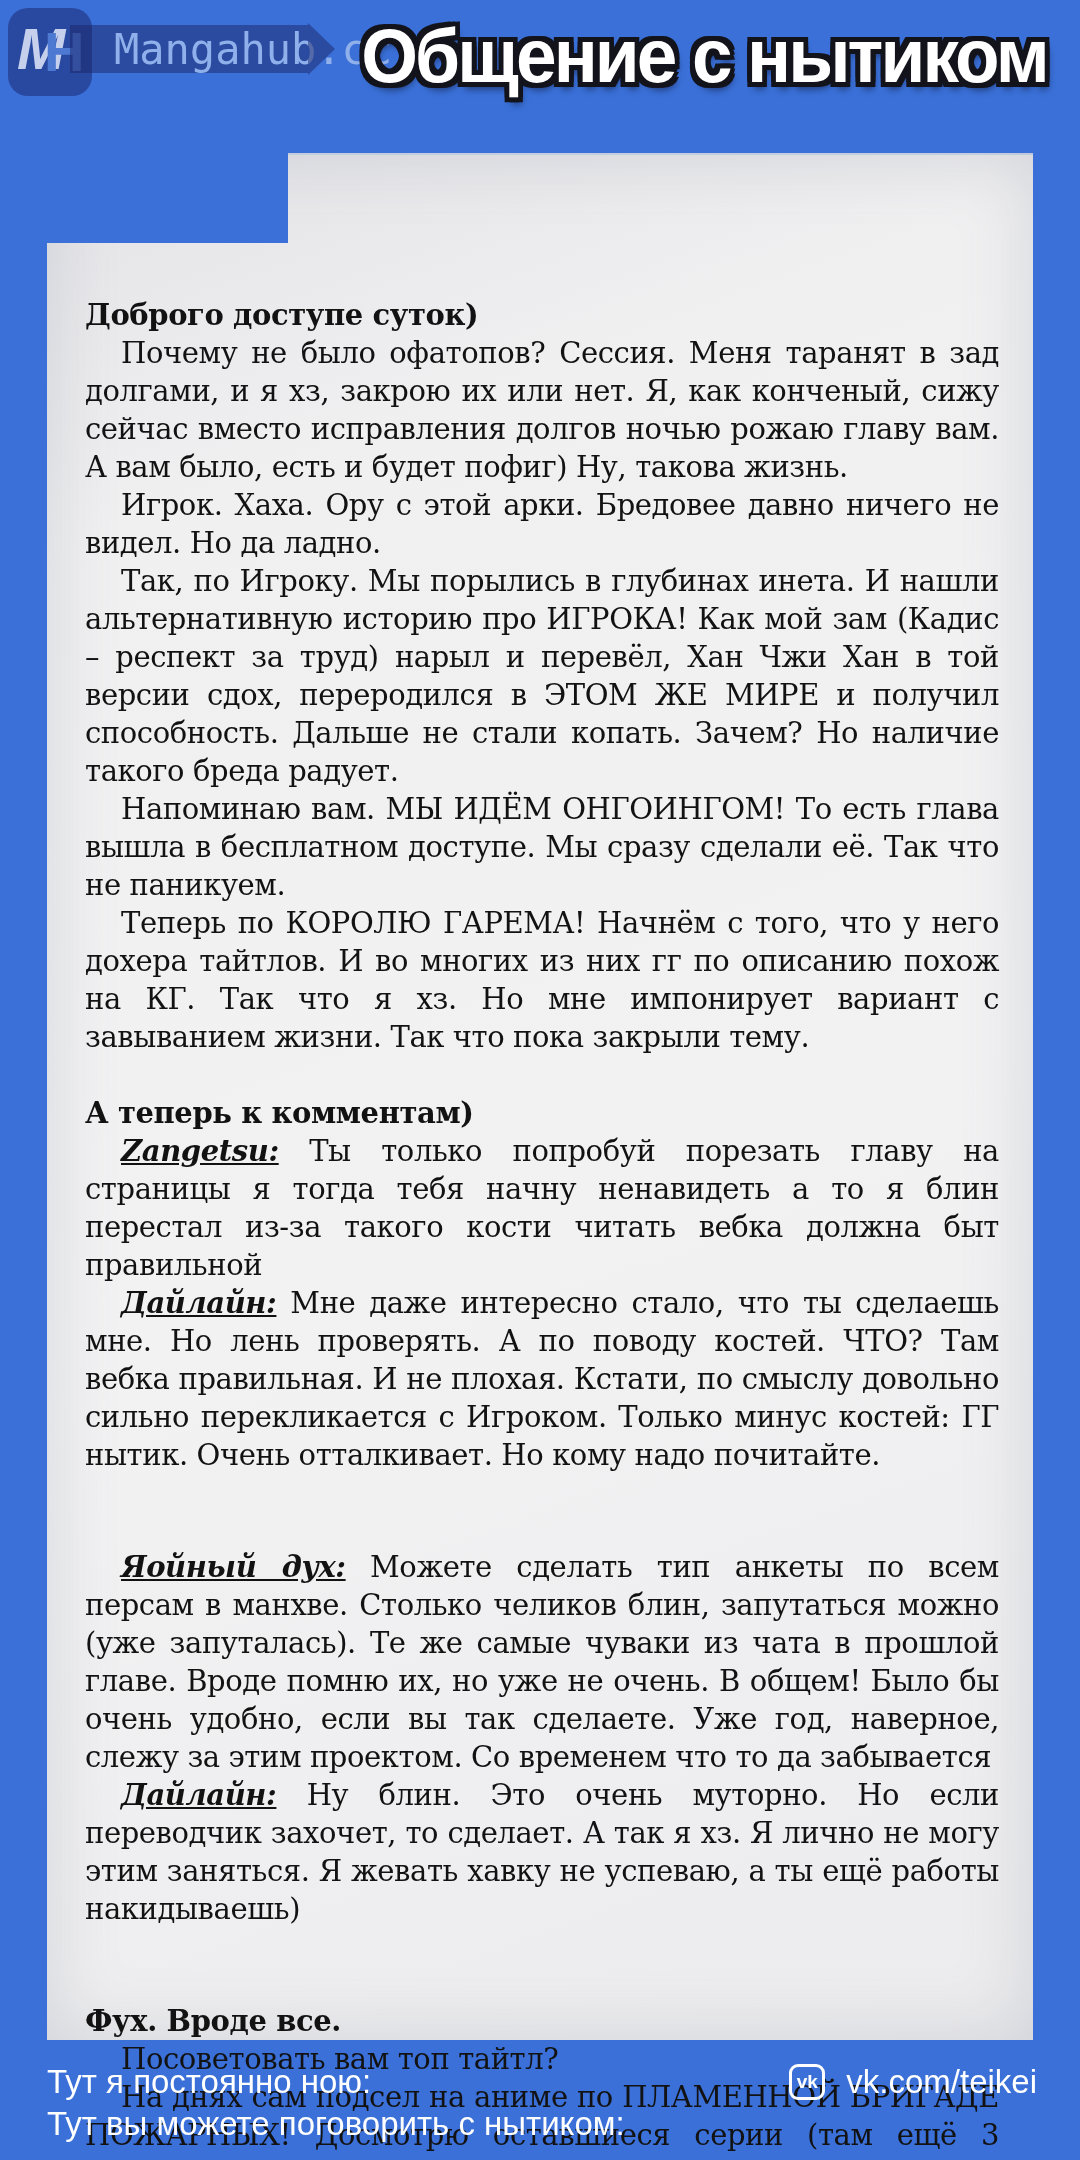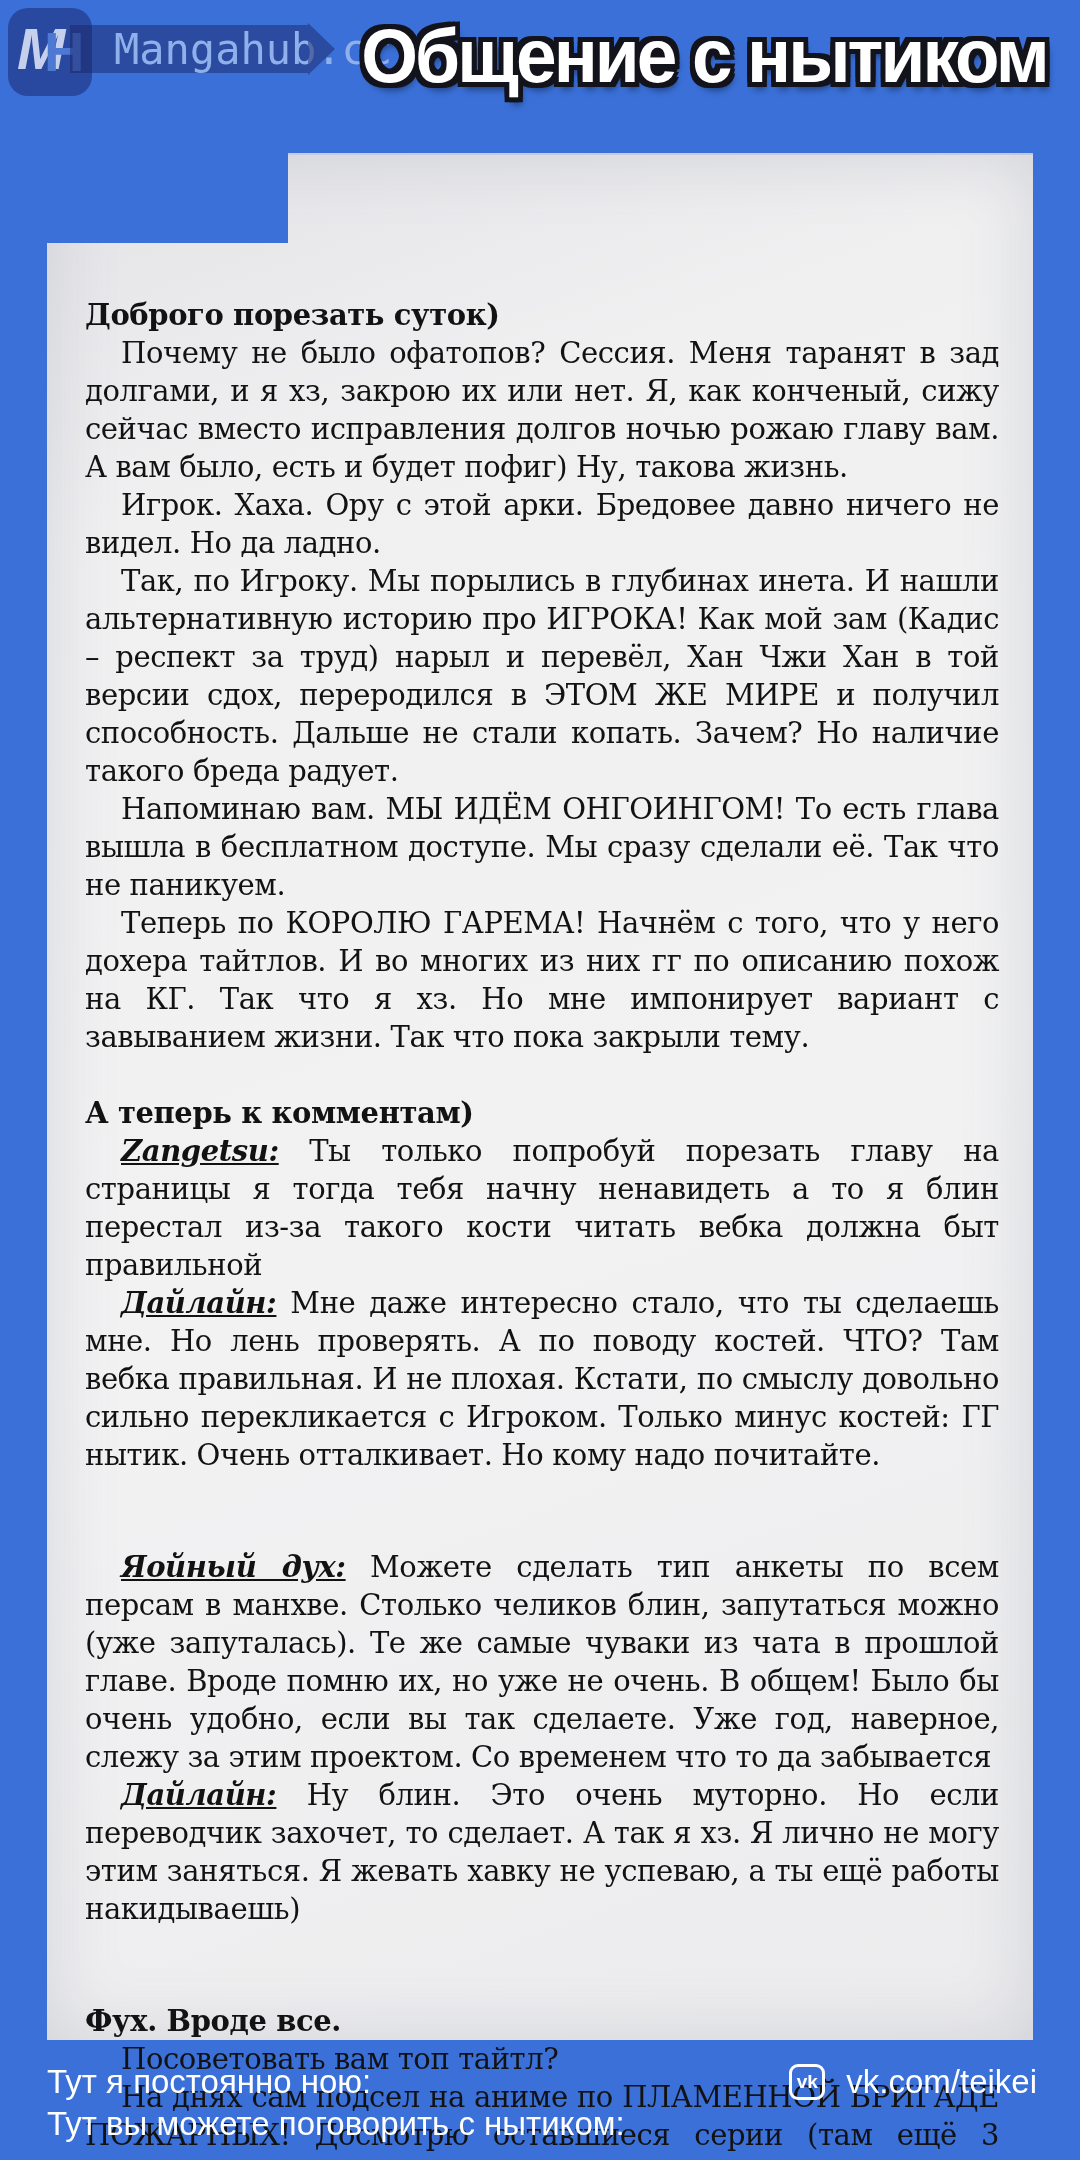"Доброго порезать суток)" p.heading { text: порезать -> доступе }
